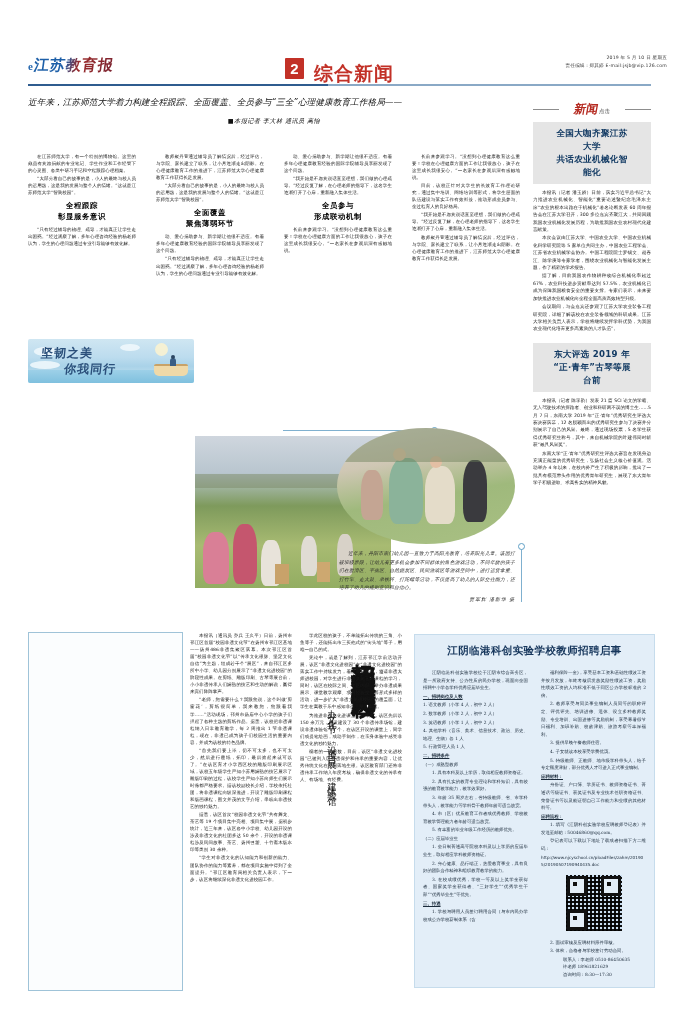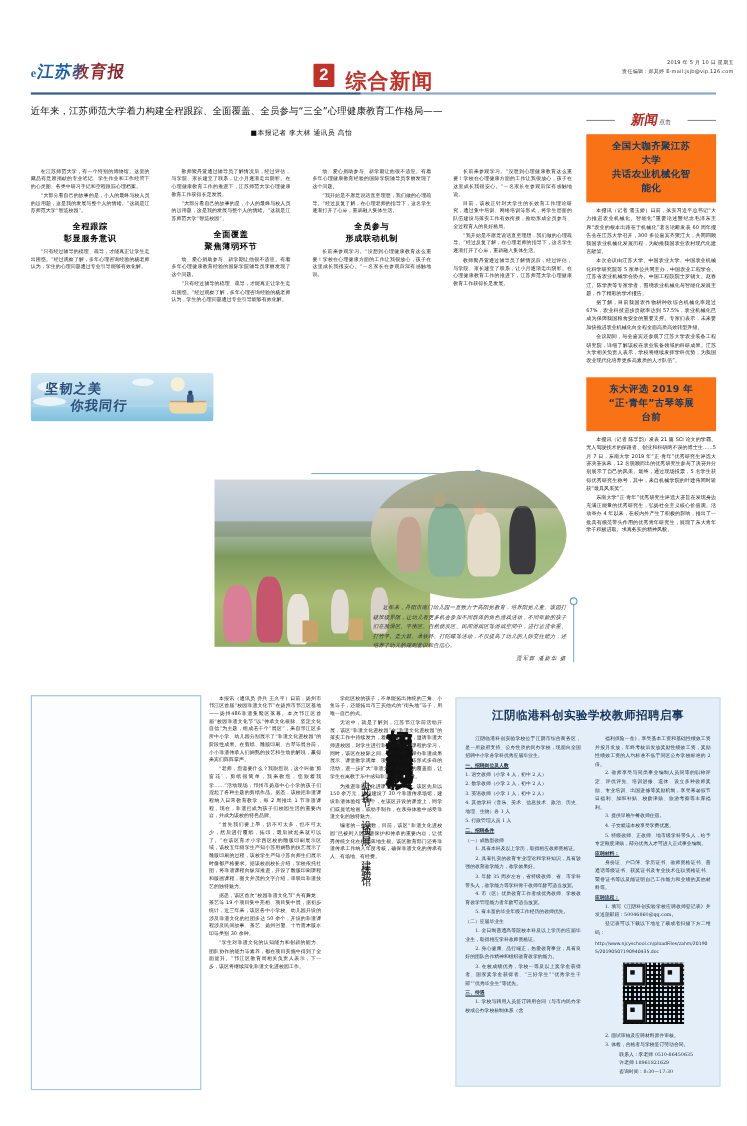"近年来，江苏师范大学着力构建全程跟踪、全面覆盖、全员参与“三全”心理健康教育工作" .lead { font-style: none -> italic }
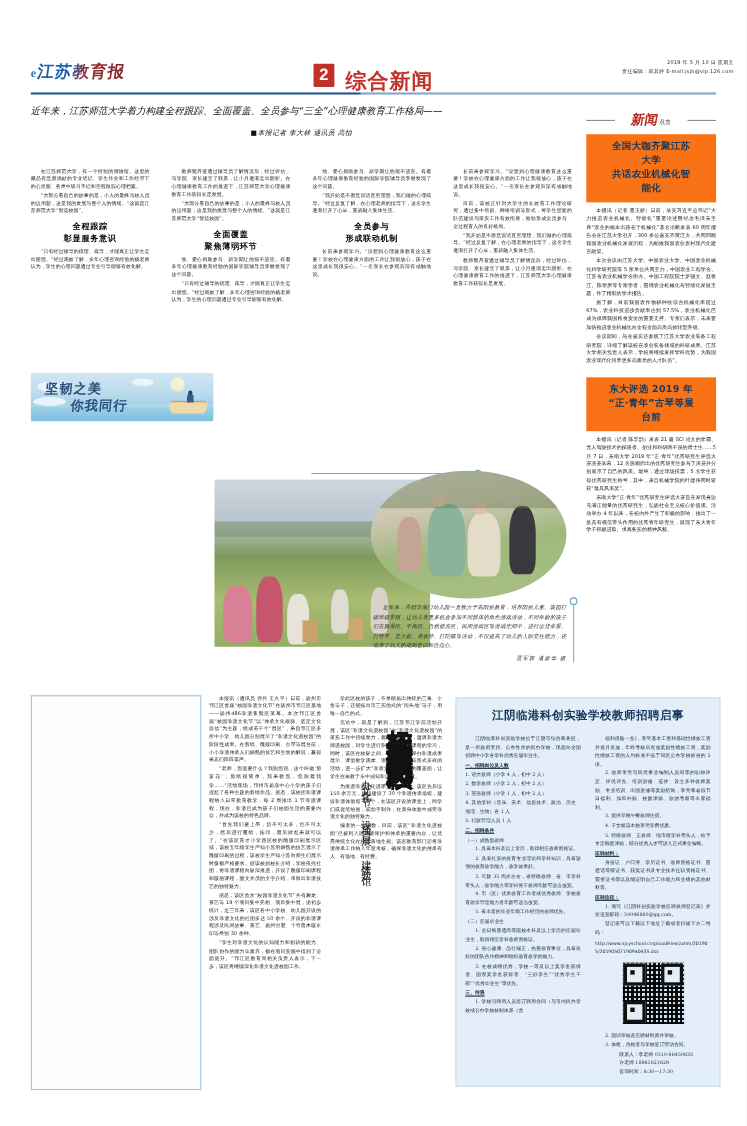"全国大咖齐聚江苏大学" .sb-head { background: #f97316 -> #e5e5e5 }
